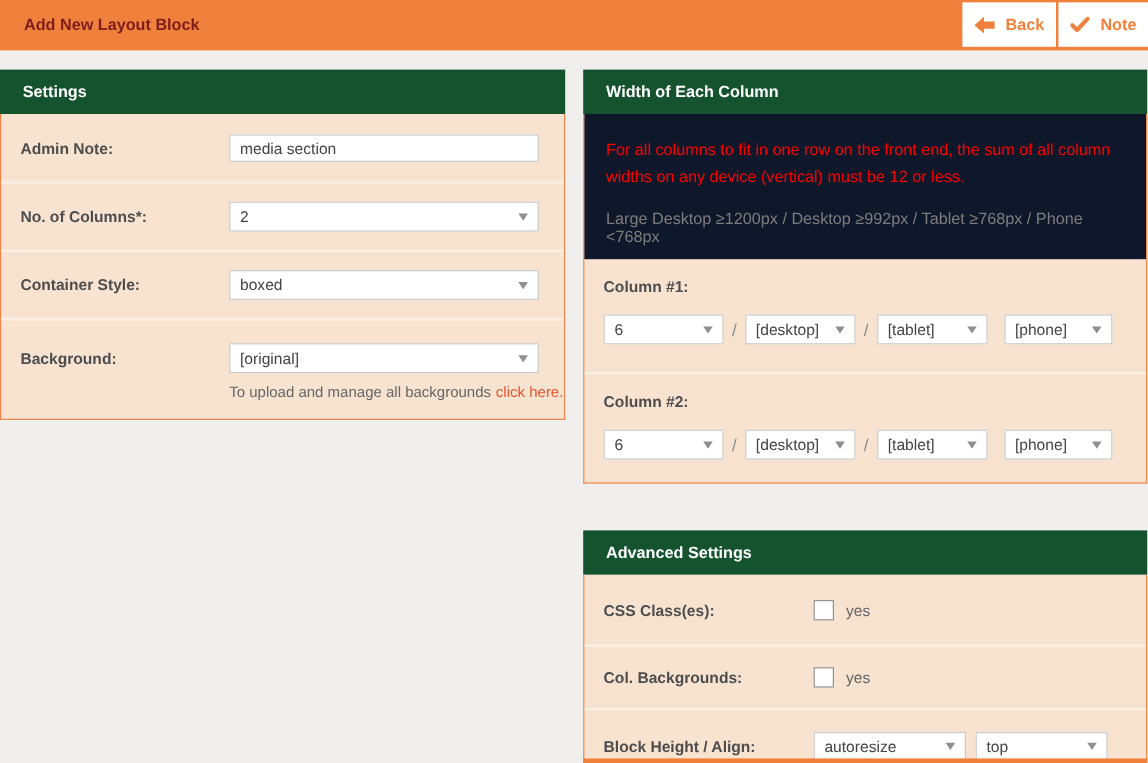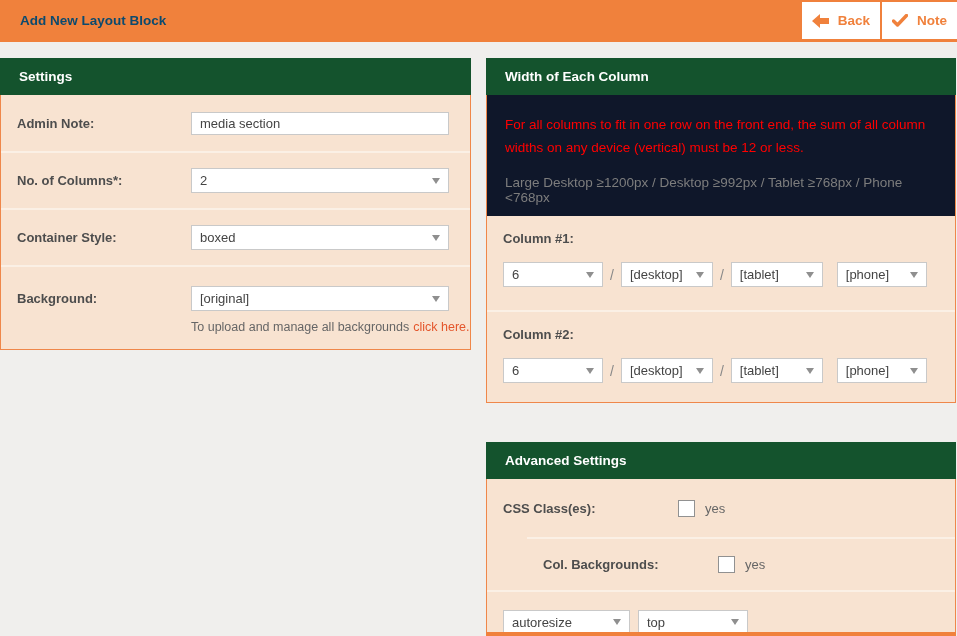"Add New Layout Block" .topbar-title { color: #0c4a6e -> #7f1d1d }
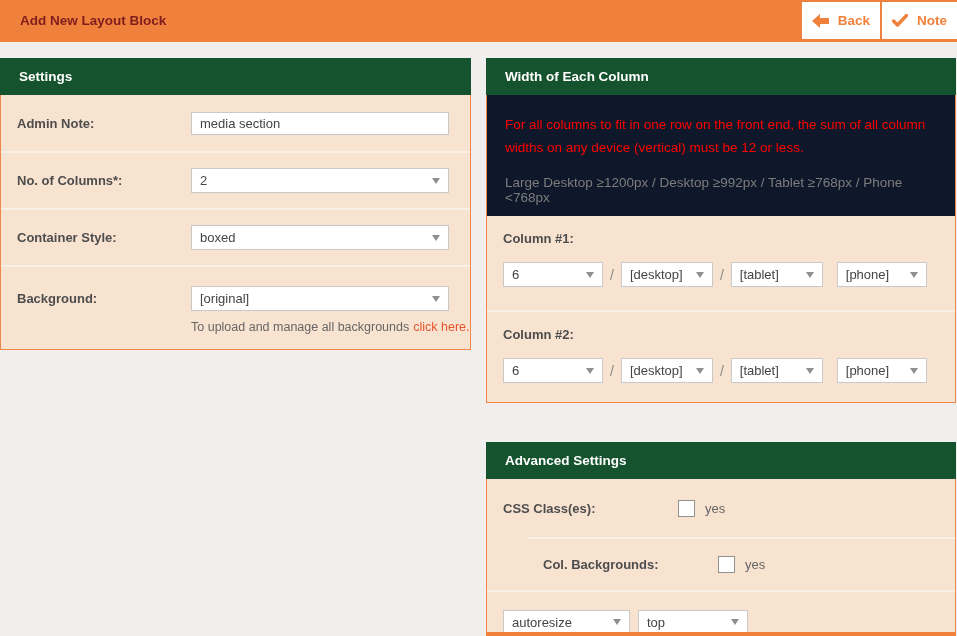"Col. Backgrounds:" .row-colbg { margin-left: 40px -> none }
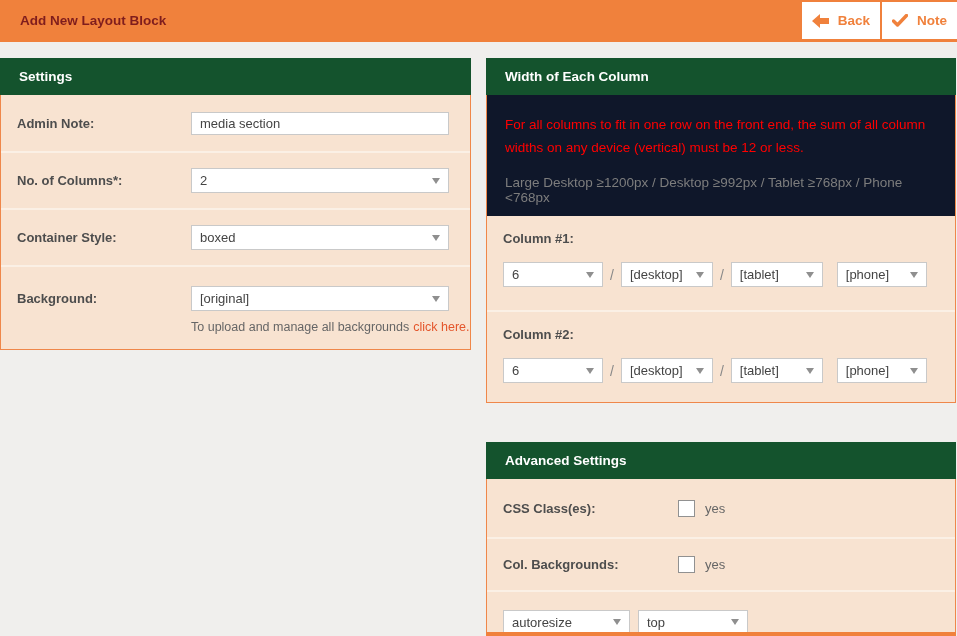"Block Height / Align:" div.flabel { html: none -> <div>Block Height / Align:</div> }
